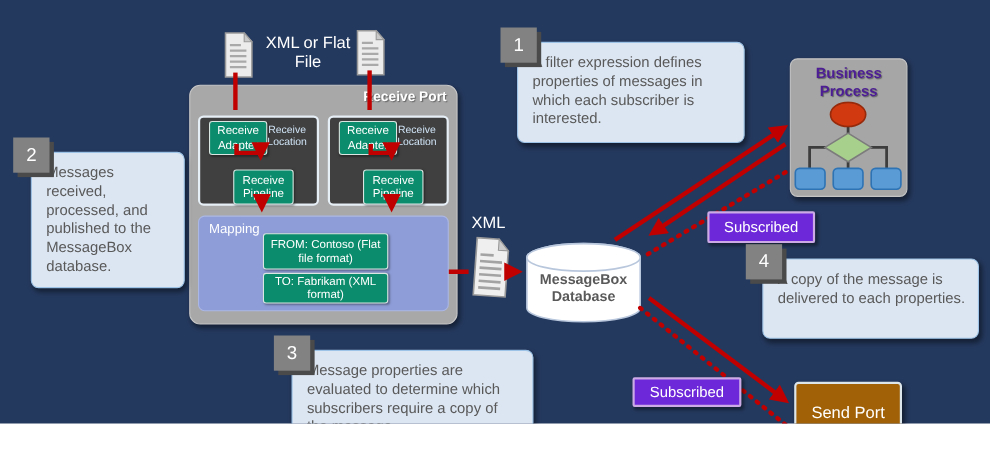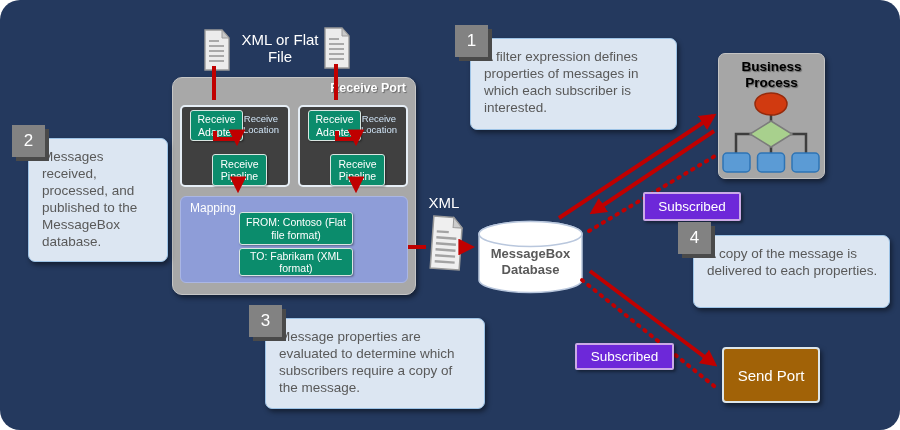"XML or Flat File" #stage { border-radius: 20px -> none; height: 430px -> 385px }
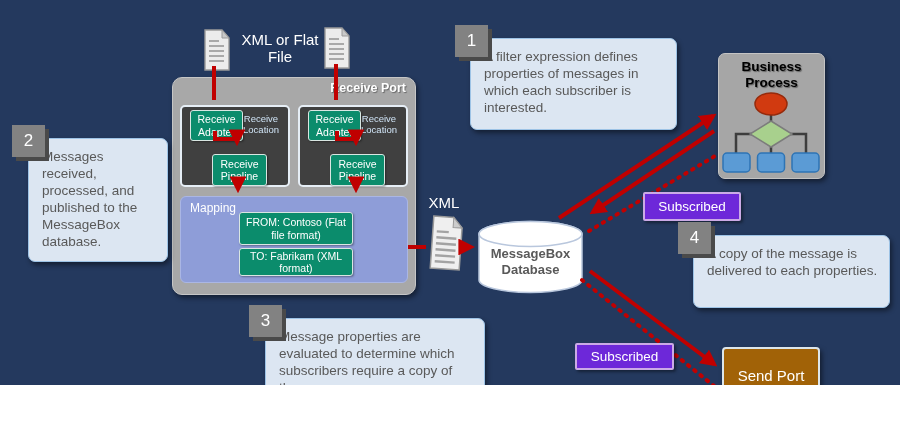"Business Process" .bp-title { color: #000000 -> #4c1d95 }
